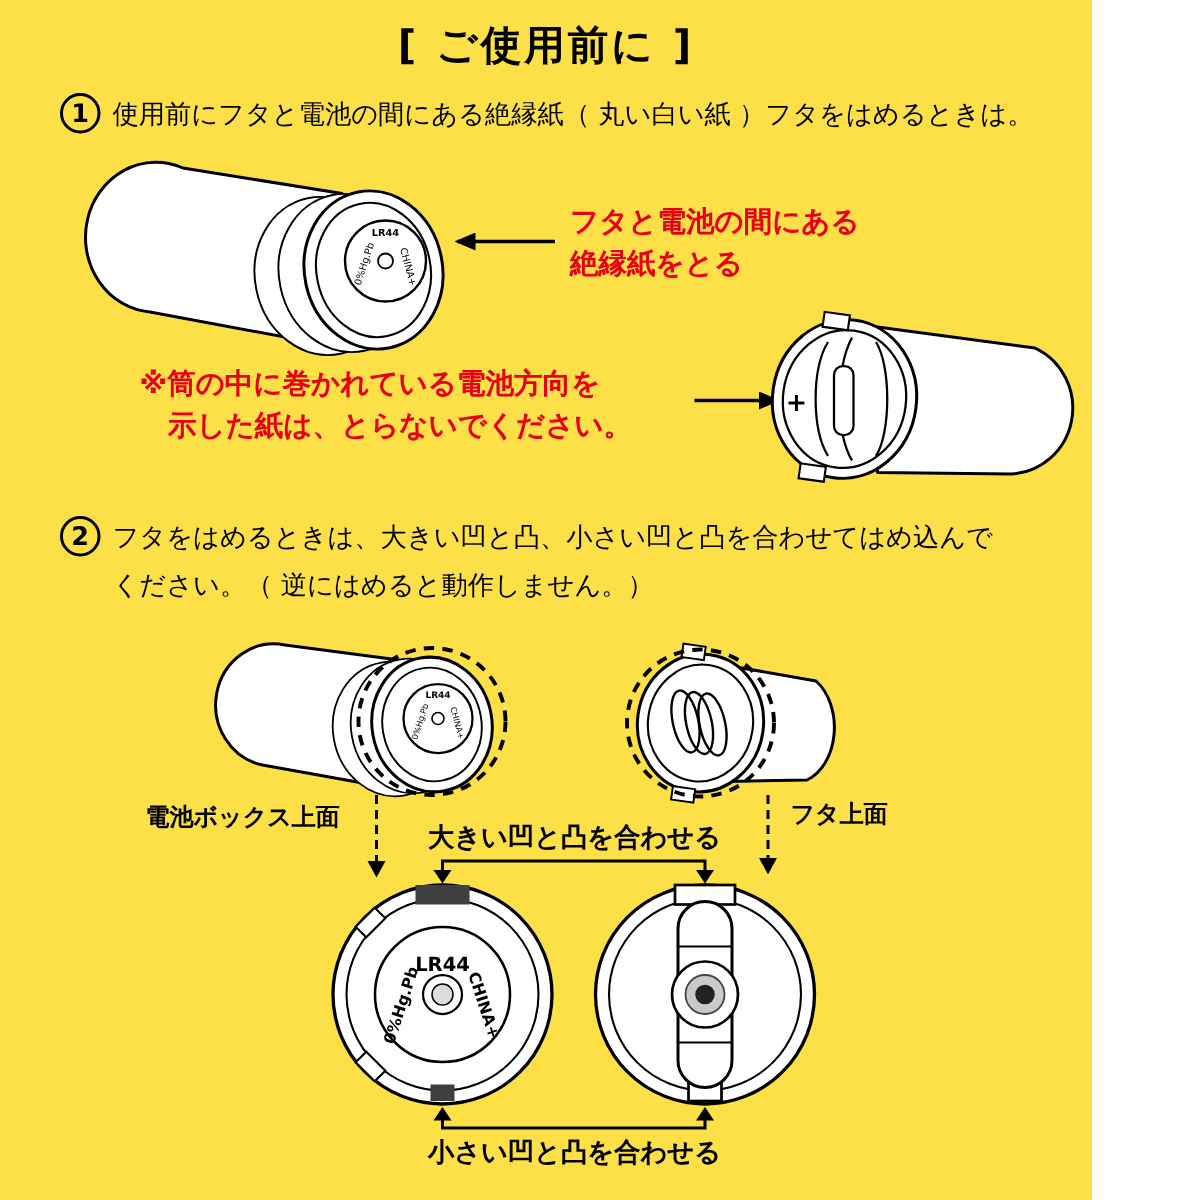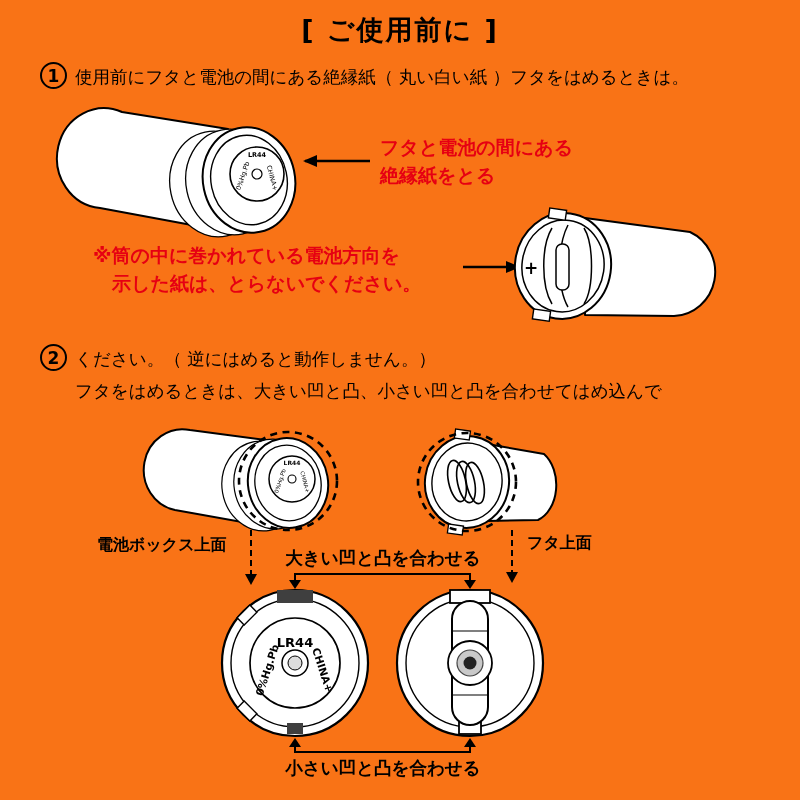"[ ご使用前に ]" .page { background: #f97316 -> #fde047; width: 800px -> 728px }
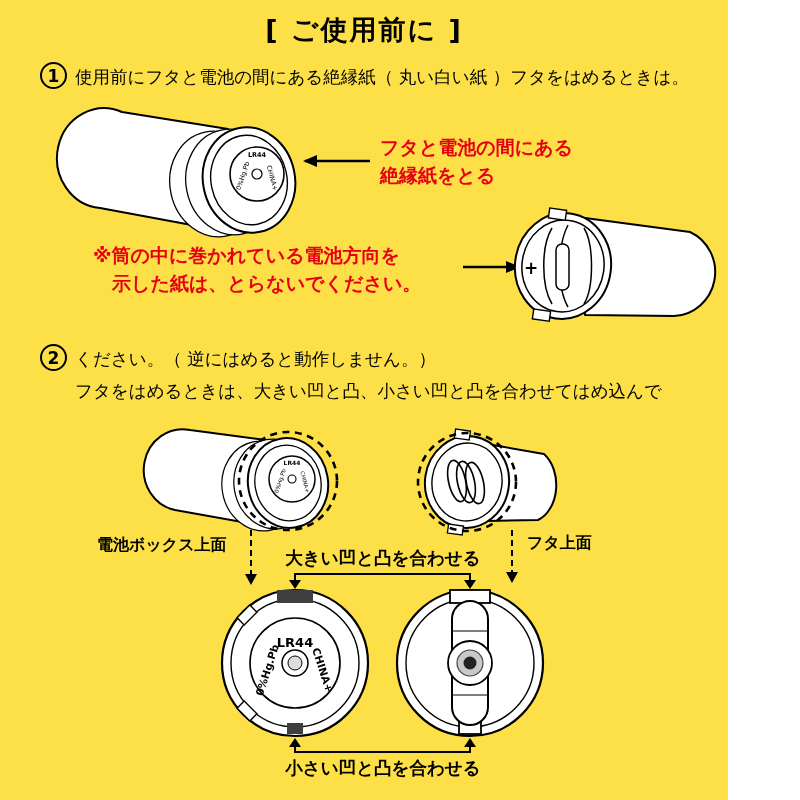"ください。（ 逆にはめると動作しません。）" p.step-text { order: before "フタをはめるときは、大きい凹と凸、小さい凹と凸を合わせてはめ込んで" -> after "フタをはめるときは、大きい凹と凸、小さい凹と凸を合わせてはめ込んで" }
